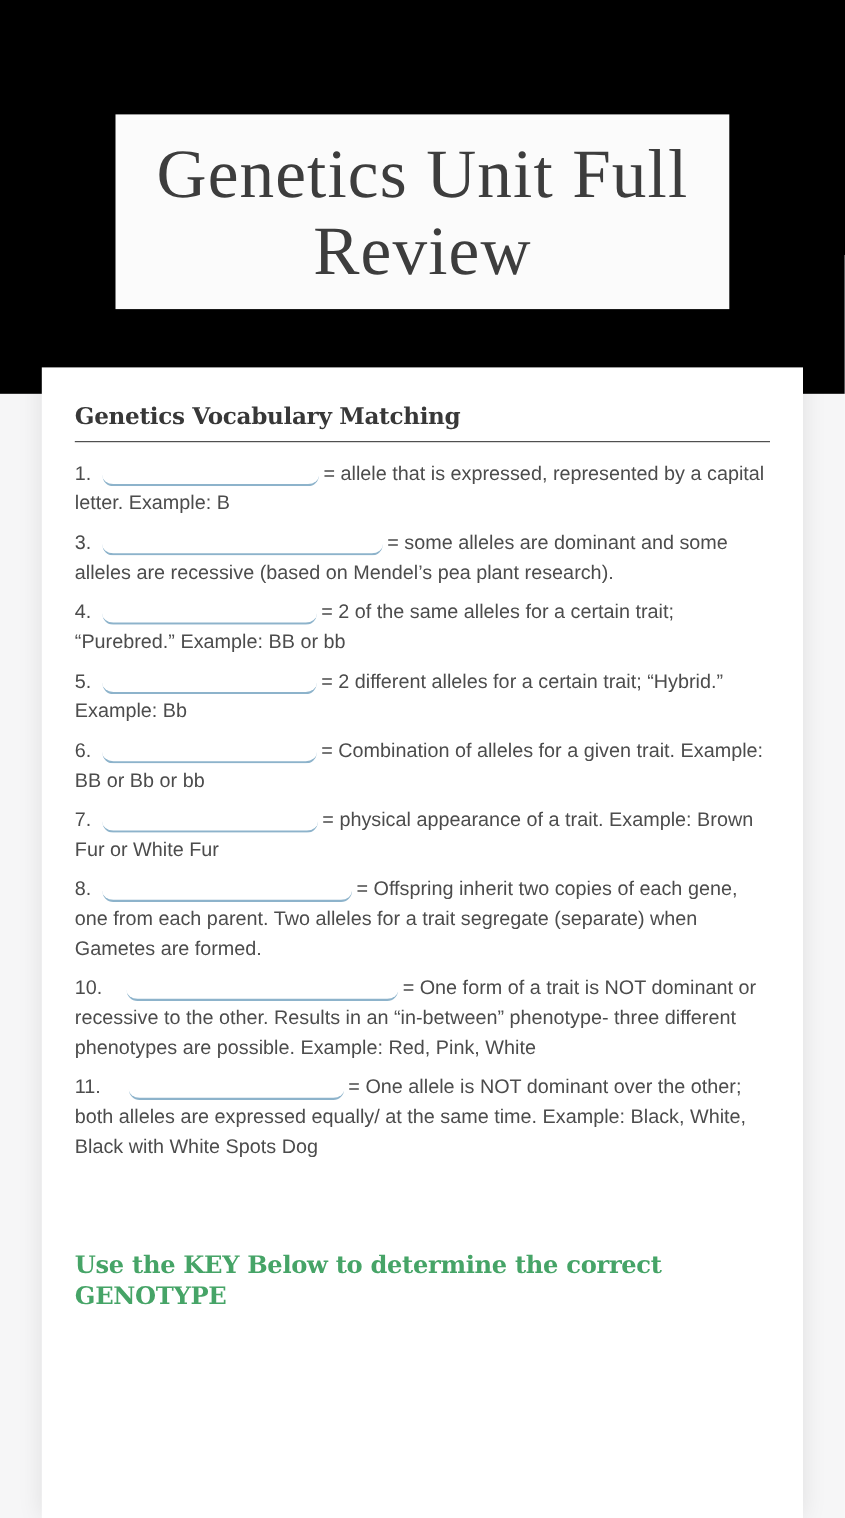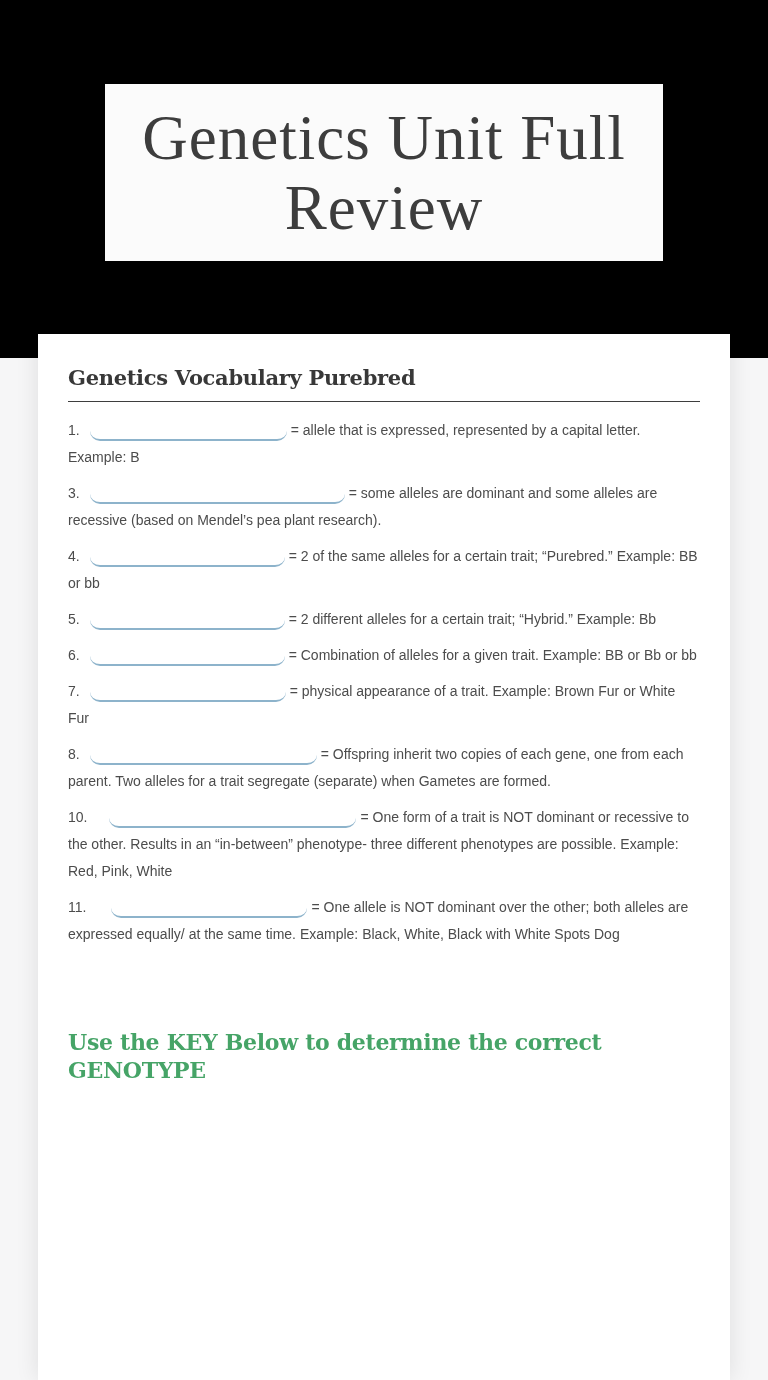"Genetics Unit Full Review" .title-card { top: 84px -> 104px }
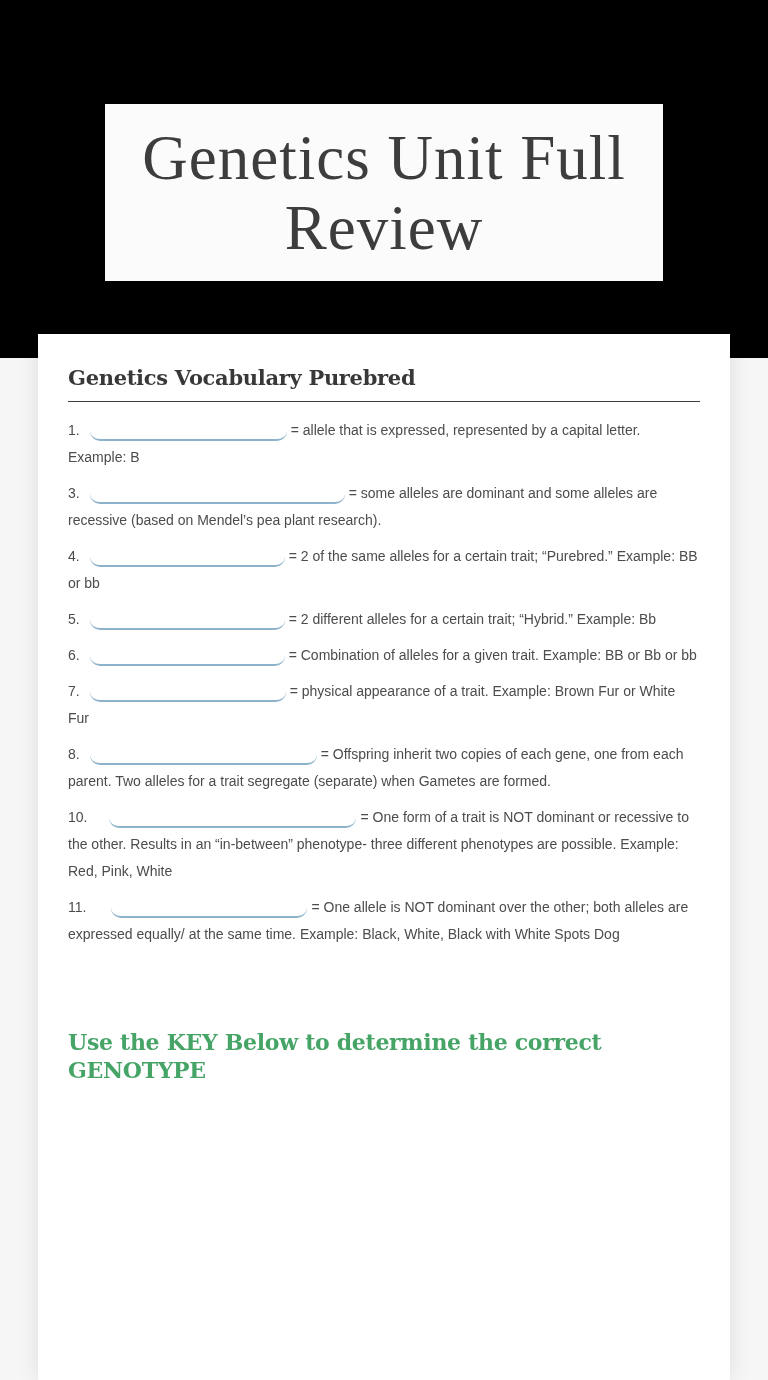"Genetics Vocabulary Purebred" h2.vocab-heading { text: Purebred -> Matching }
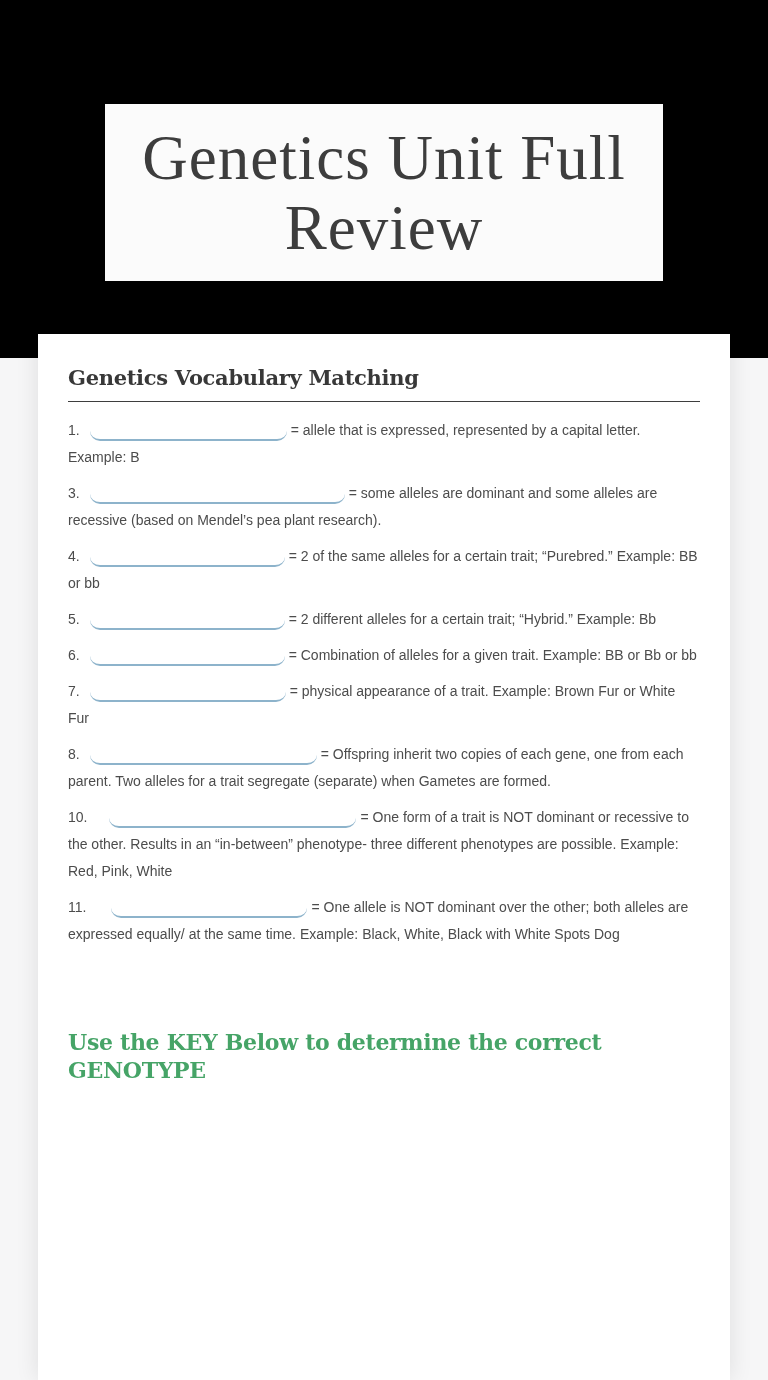"1. = allele that is" .item { font-size: 14px -> 18px }
